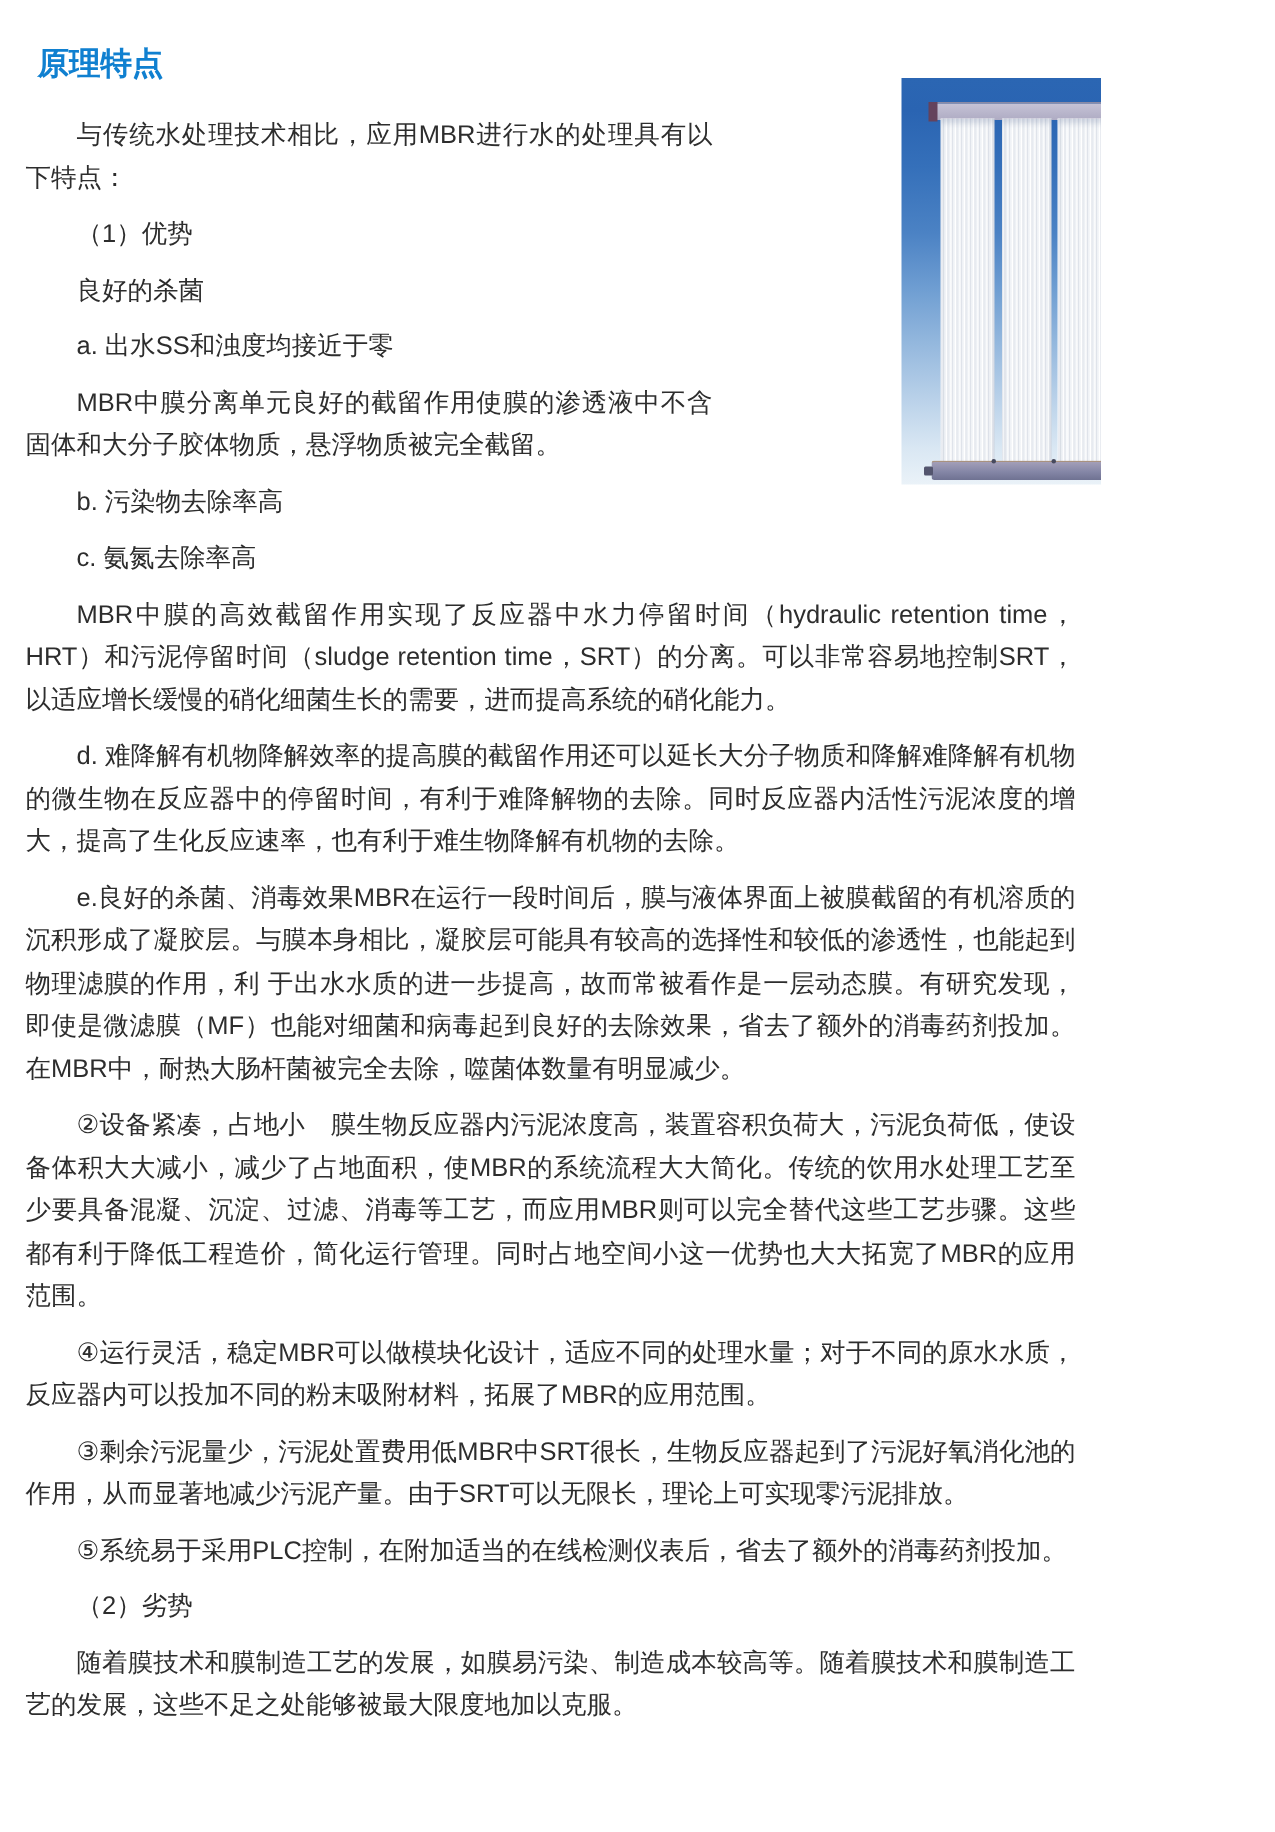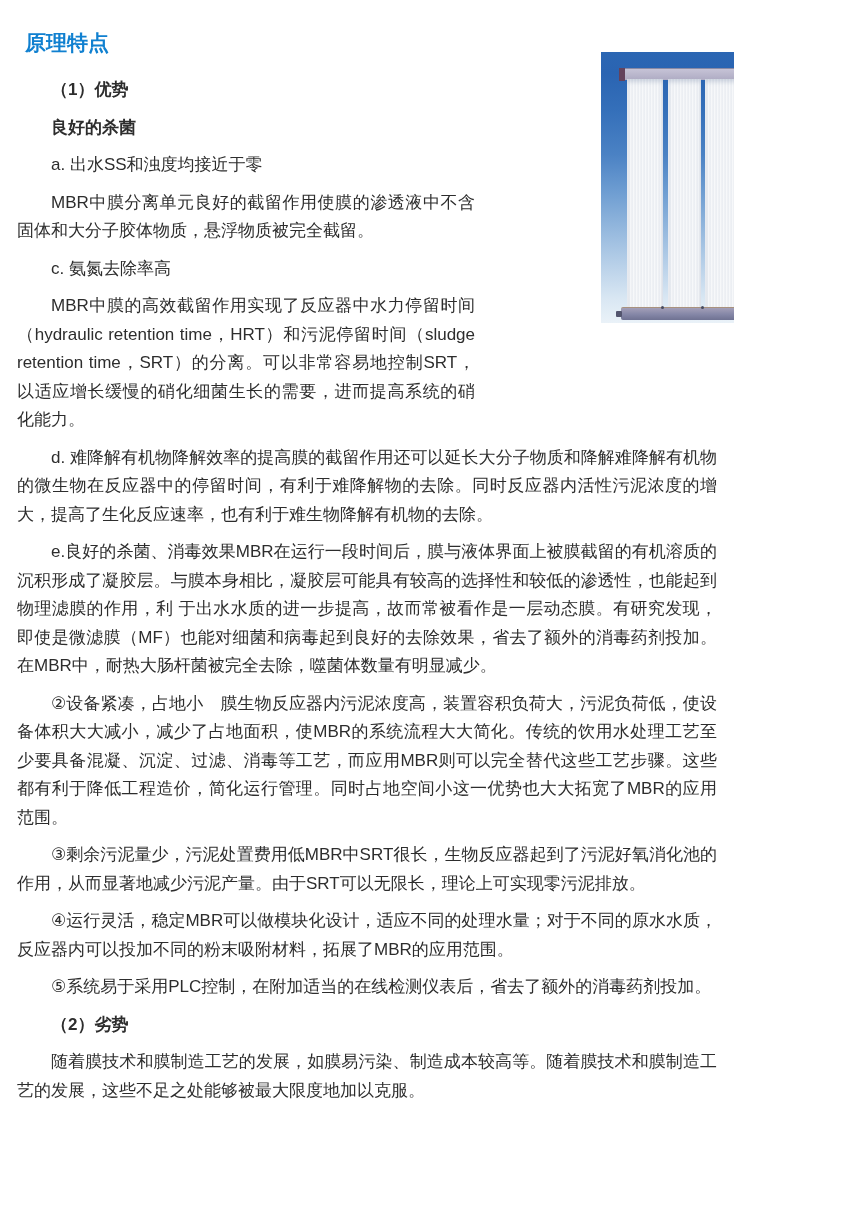"与传统水处理技术相比，应用MBR进行水的处理具有以下特点：" p.para { html: none -> <p>与传统水处理技术相比，应用MBR进行水的处理具有以下特点：</p> }
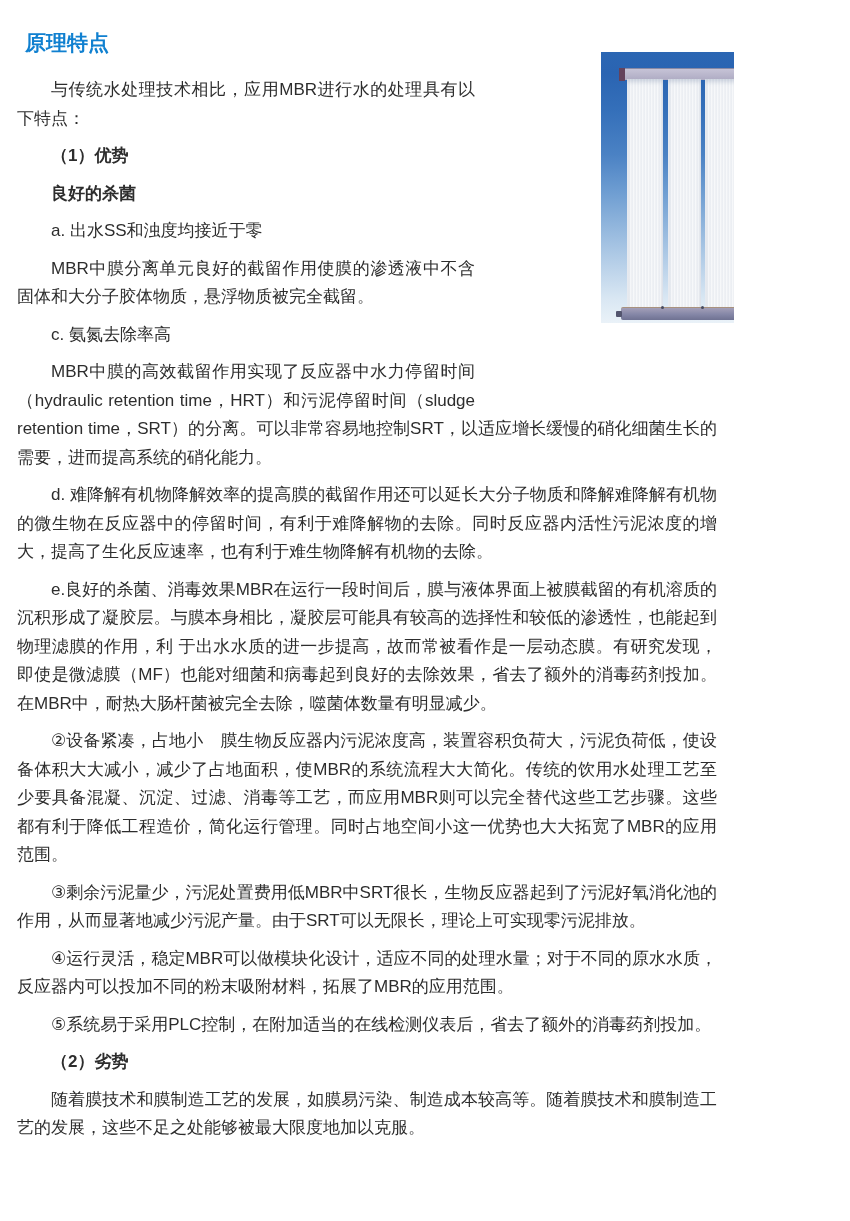"（1）优势" .para.bold { font-weight: 700 -> 400 }
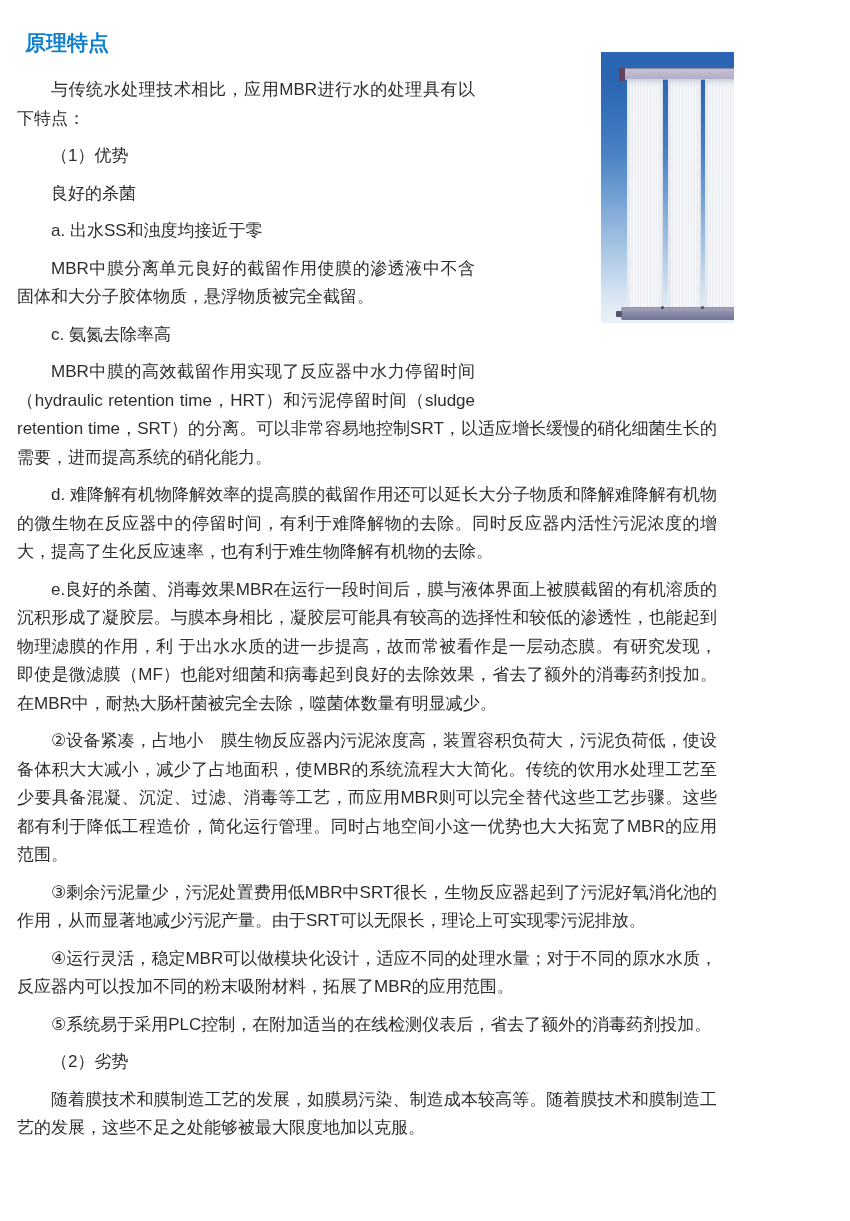"b. 污染物去除率高" p.para { html: none -> <p>b. 污染物去除率高</p> }
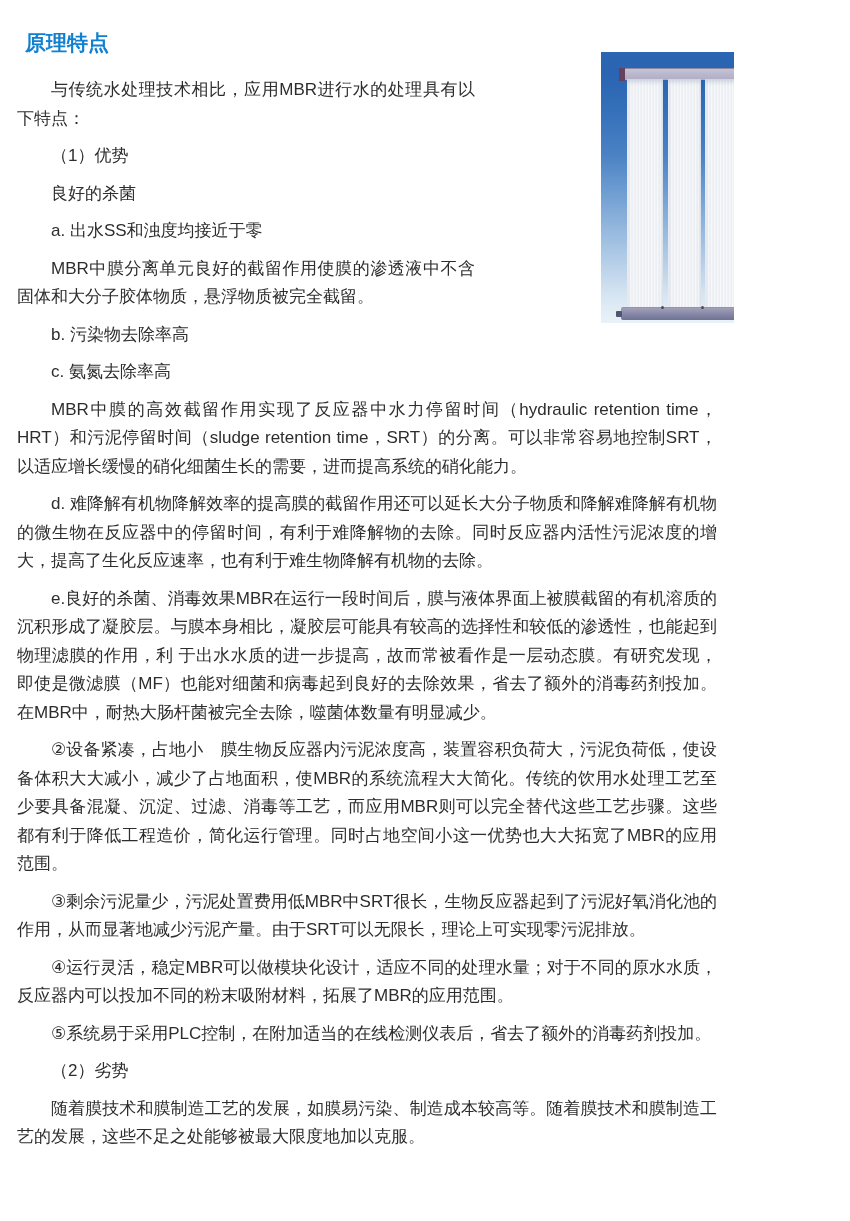"③剩余污泥量少，污泥处置费用低MBR中SRT很长，生物反应器起到了污泥好氧消化池" p.para { order: before "④运行灵活，稳定MBR可以做模块化设计，适应不同的处理水量；对于不同的原水水质，" -> after "④运行灵活，稳定MBR可以做模块化设计，适应不同的处理水量；对于不同的原水水质，" }
